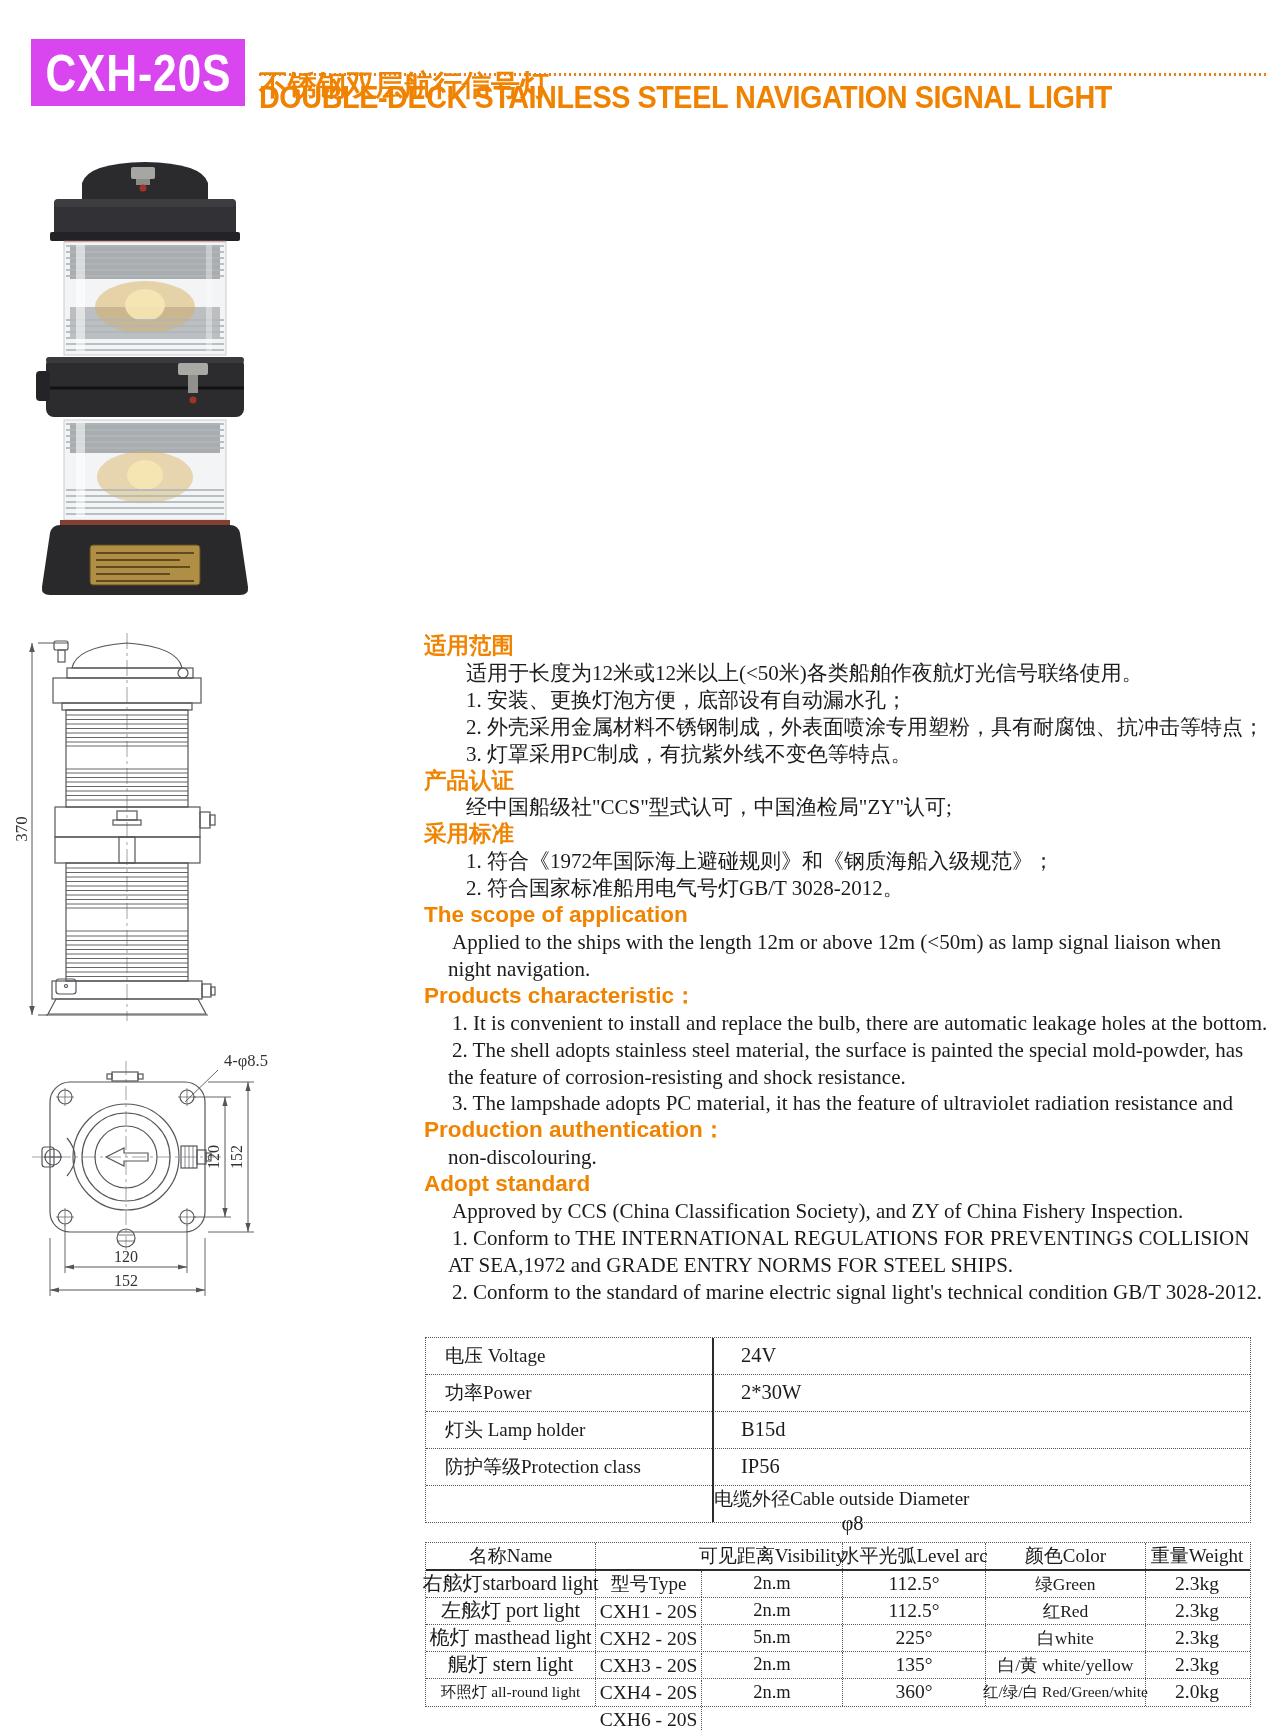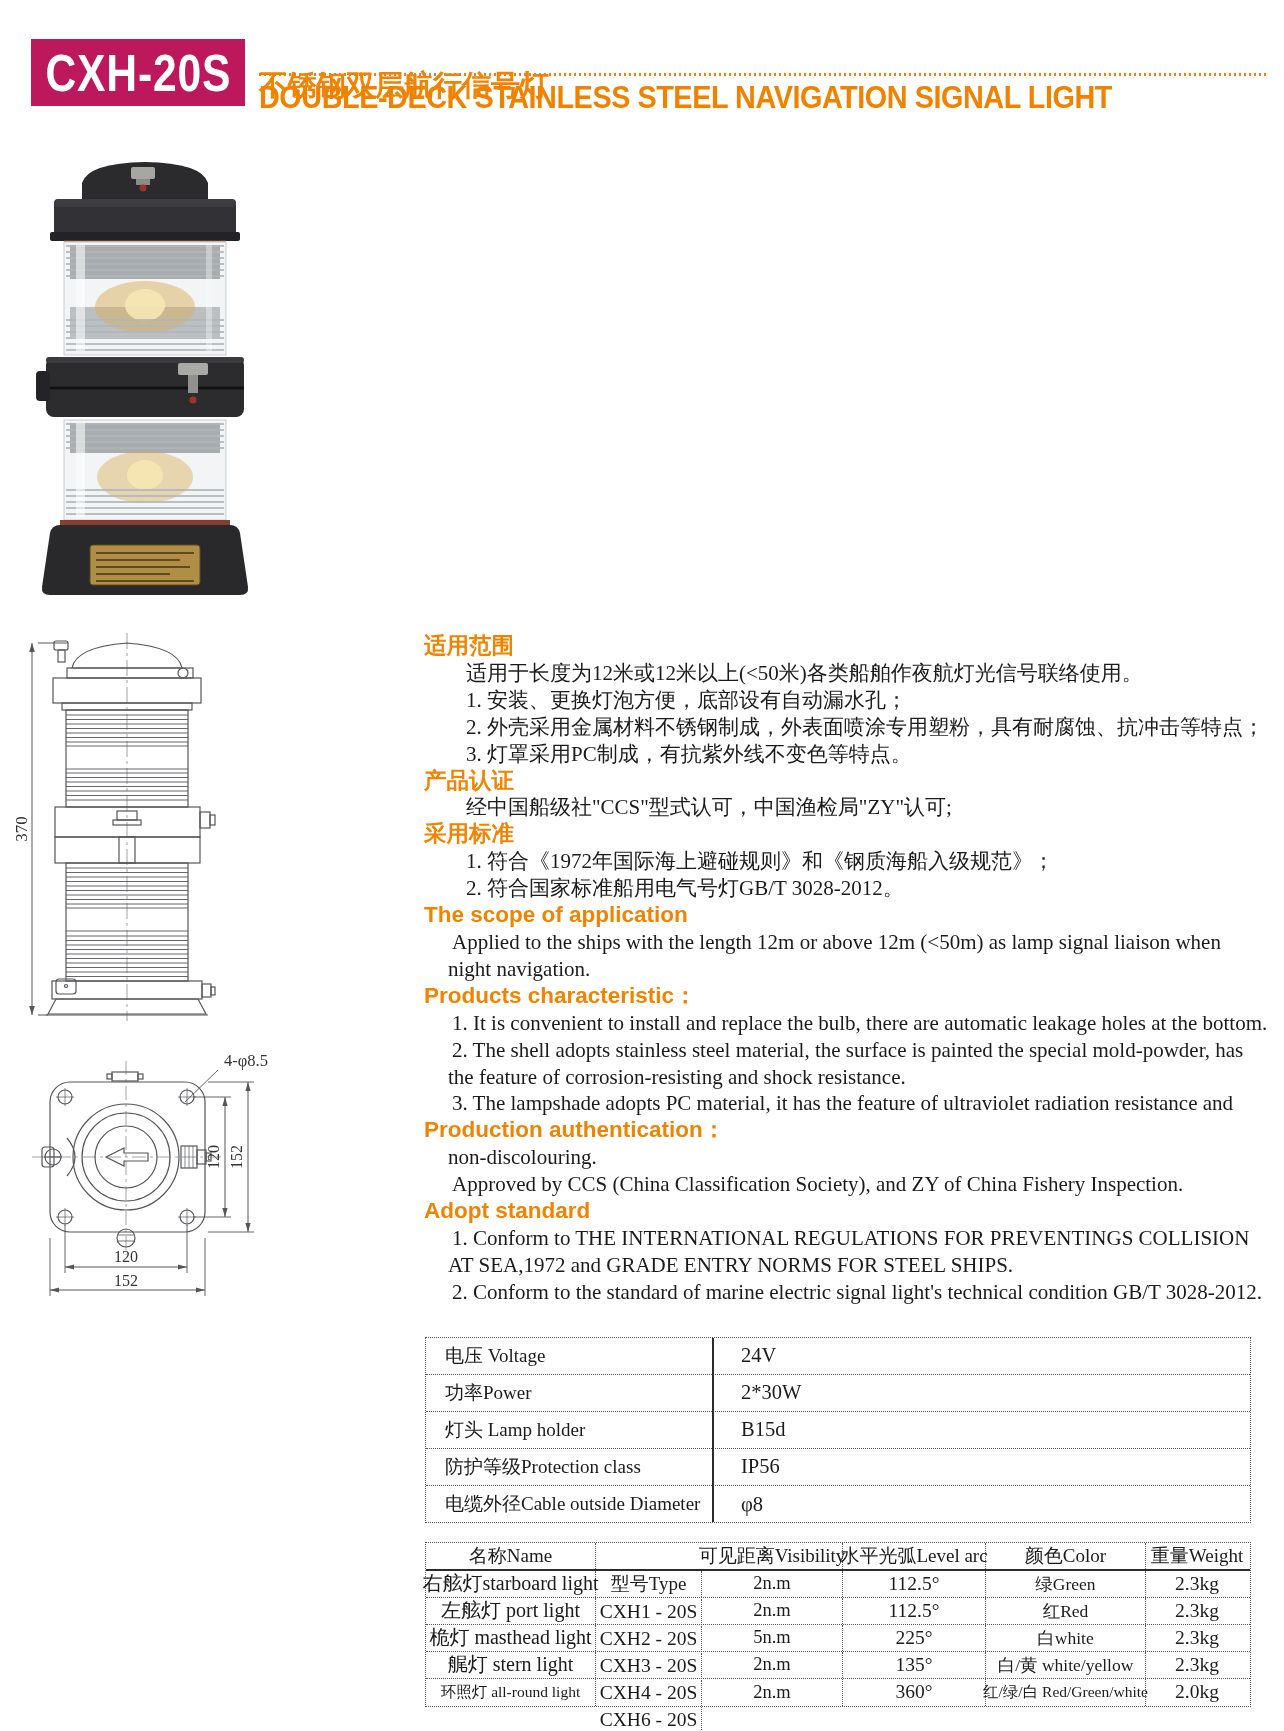"CXH-20S" .badge { background: #be185d -> #d946ef }
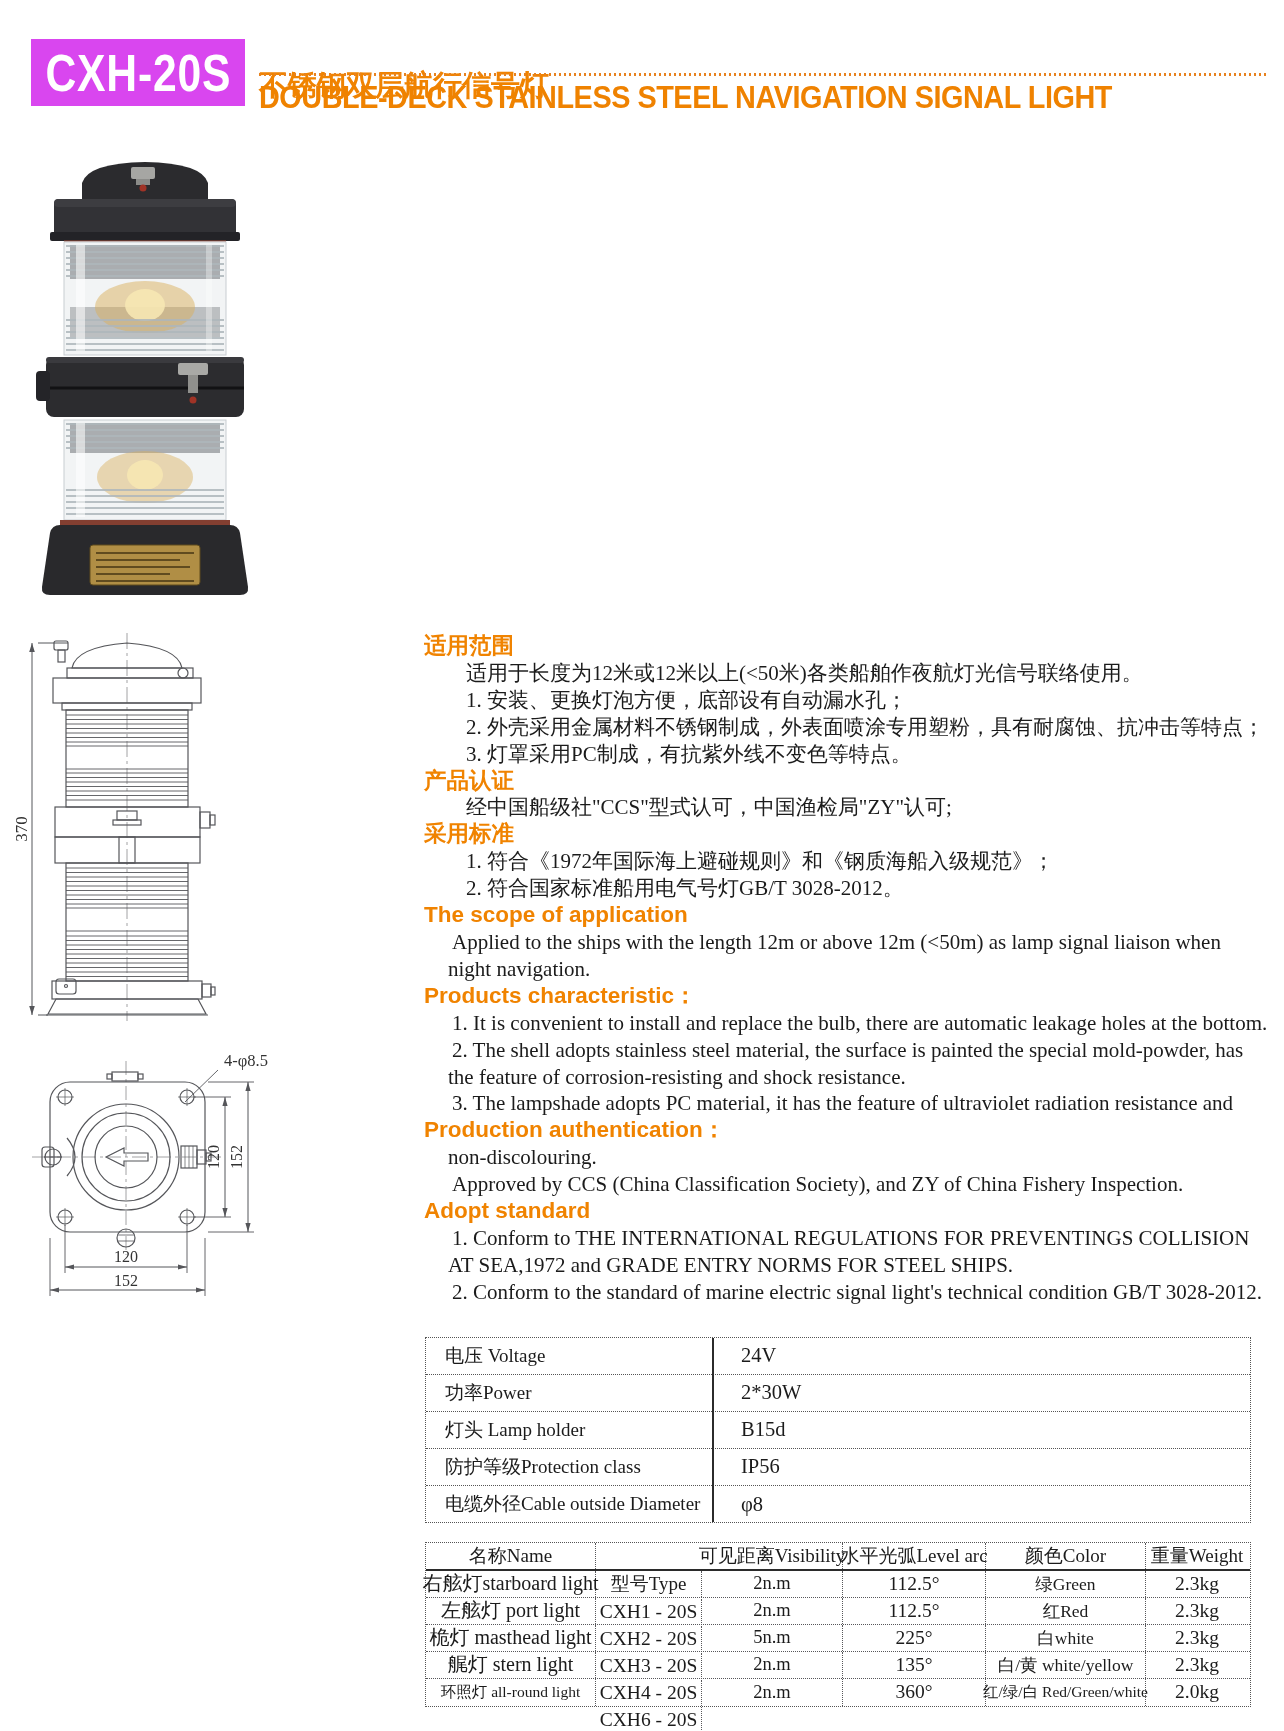"Approved by CCS (China Classification" div.line { order: before "Adopt standard" -> after "Adopt standard" }
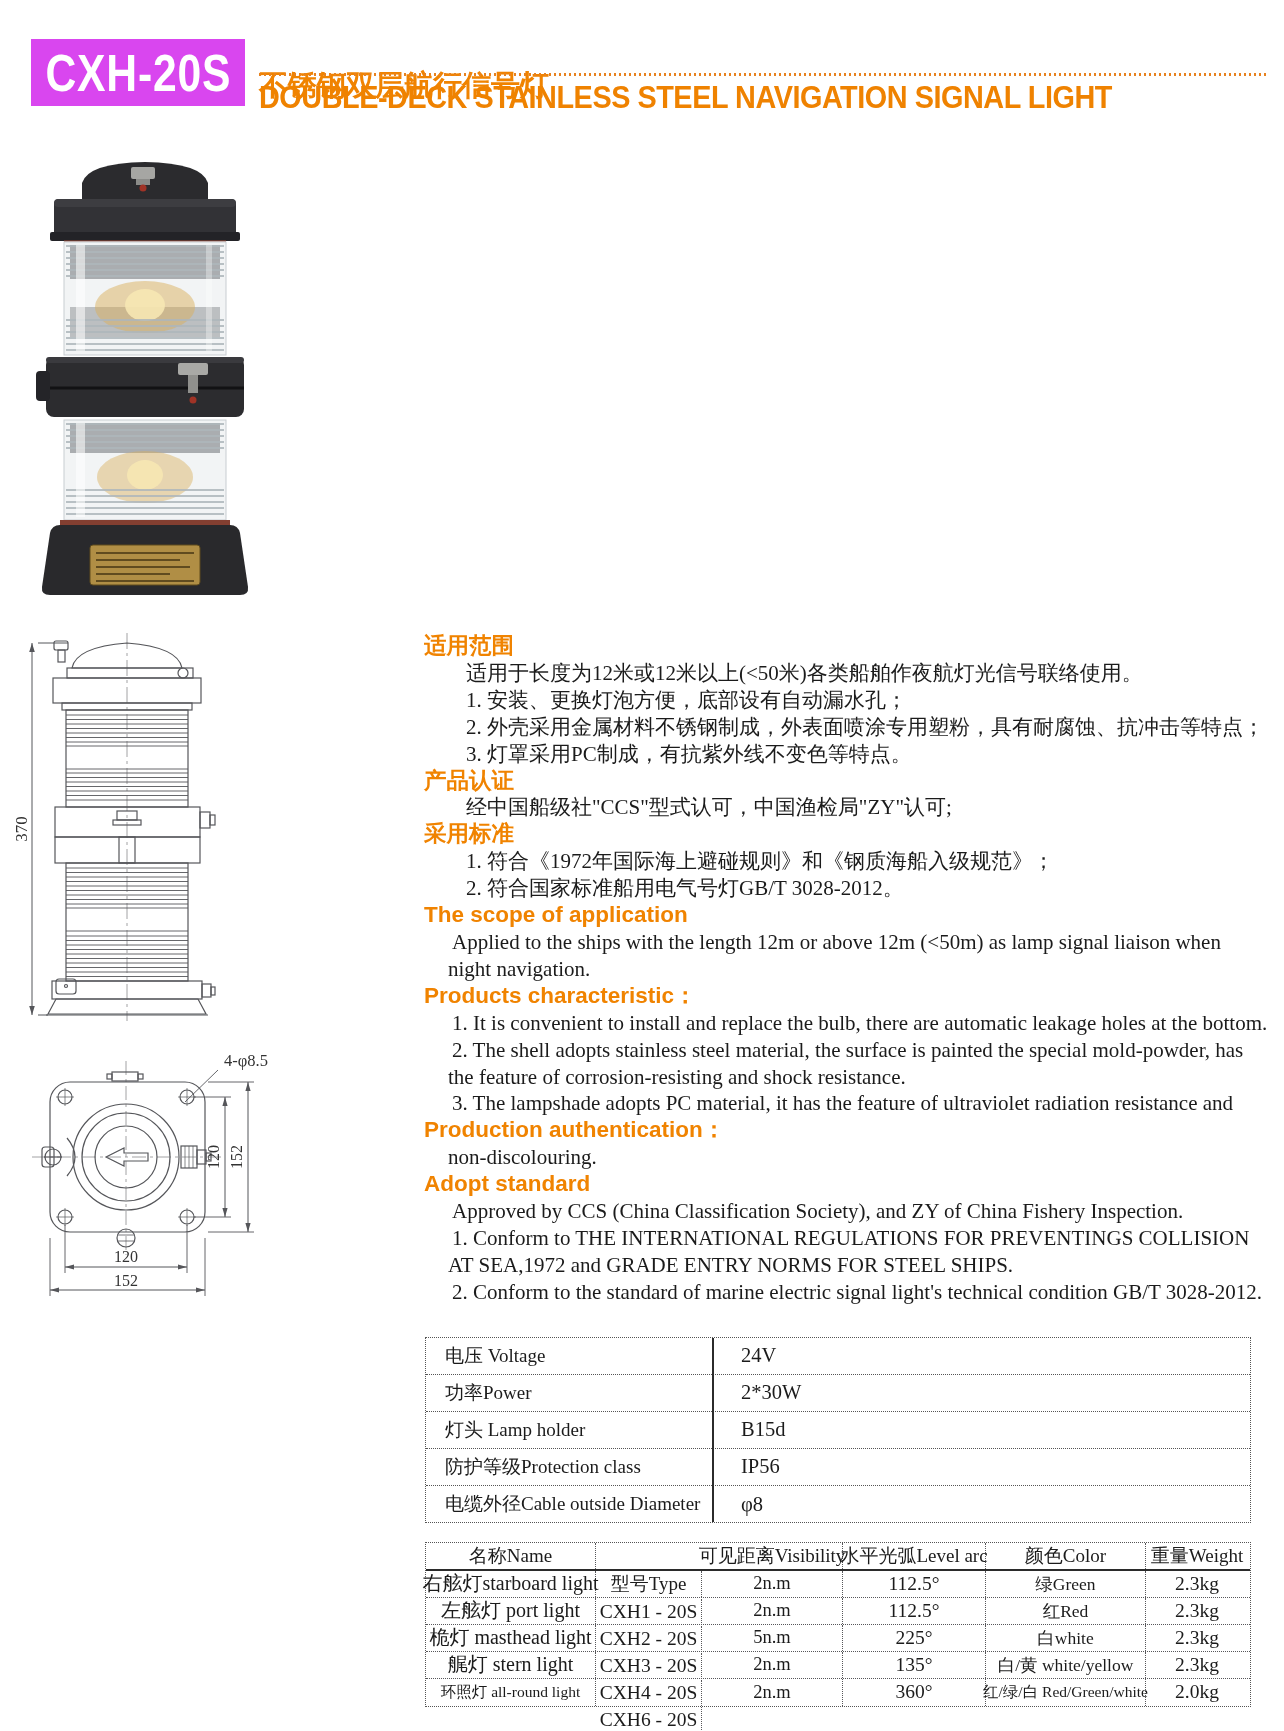"电缆外径Cable outside Diameter" .spec-row:last-child { flex-direction: none -> column }
